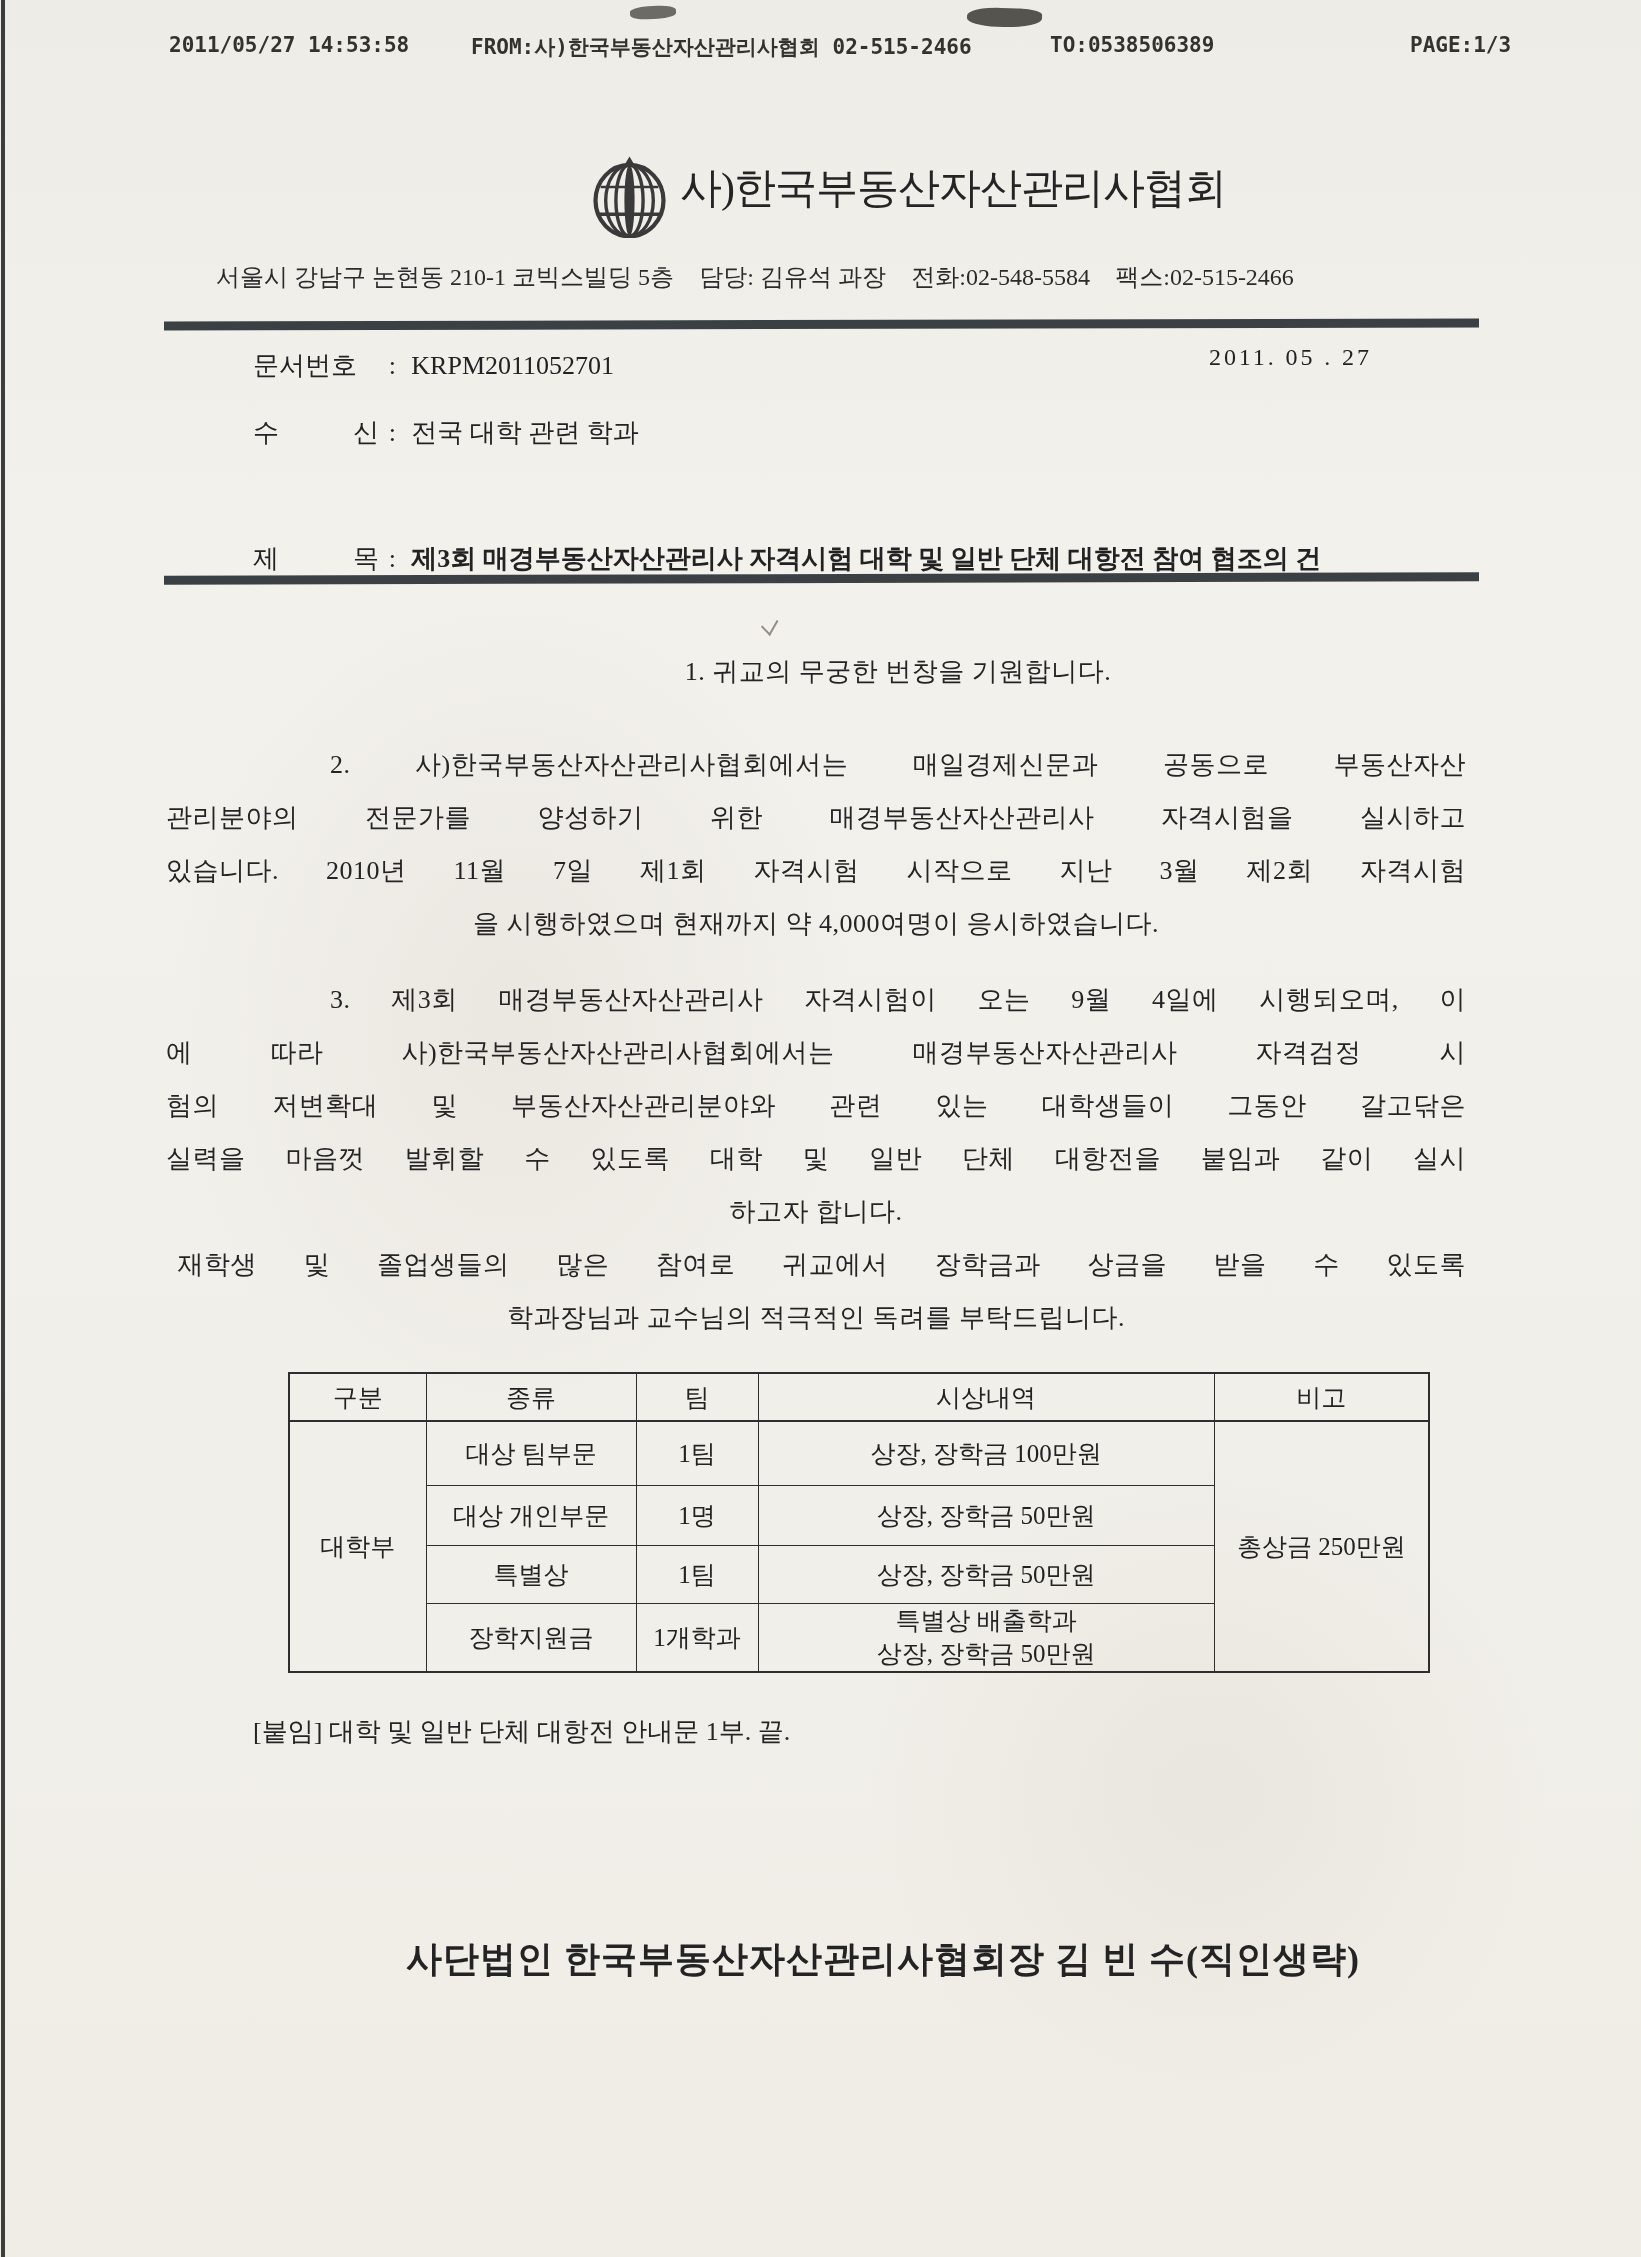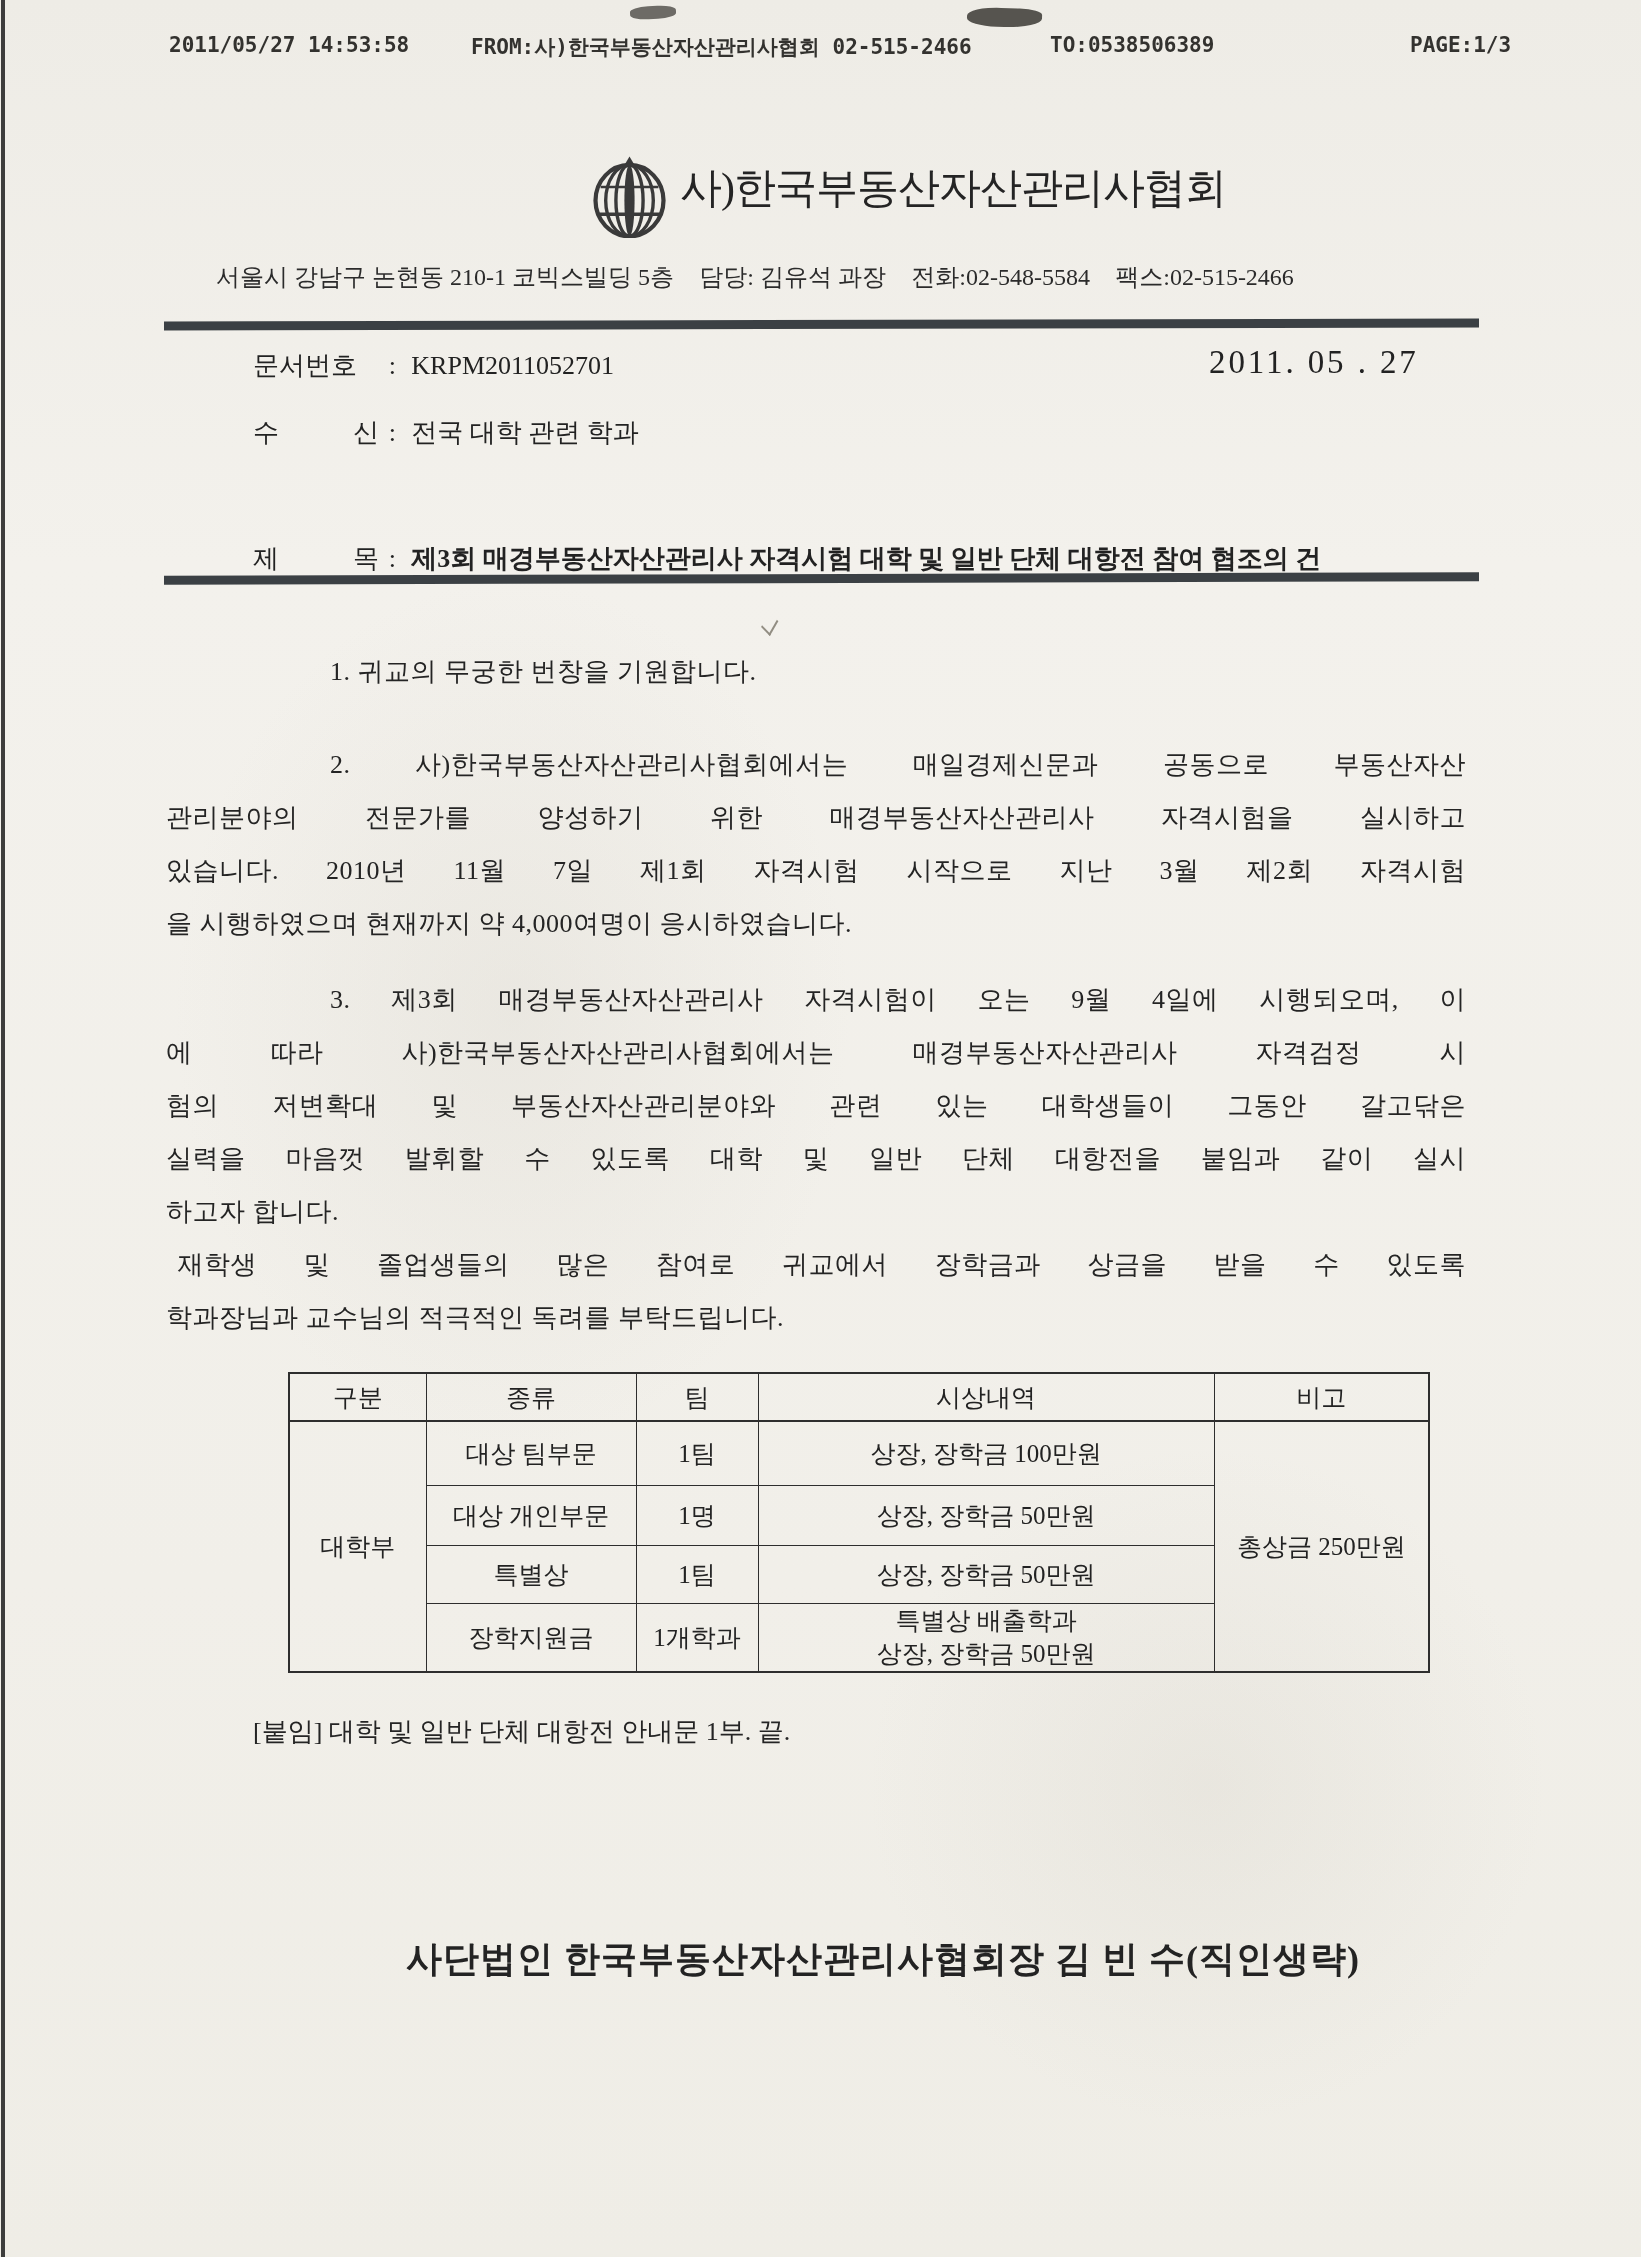"2011. 05 . 27" #doc-date { font-size: 33px -> 24px }
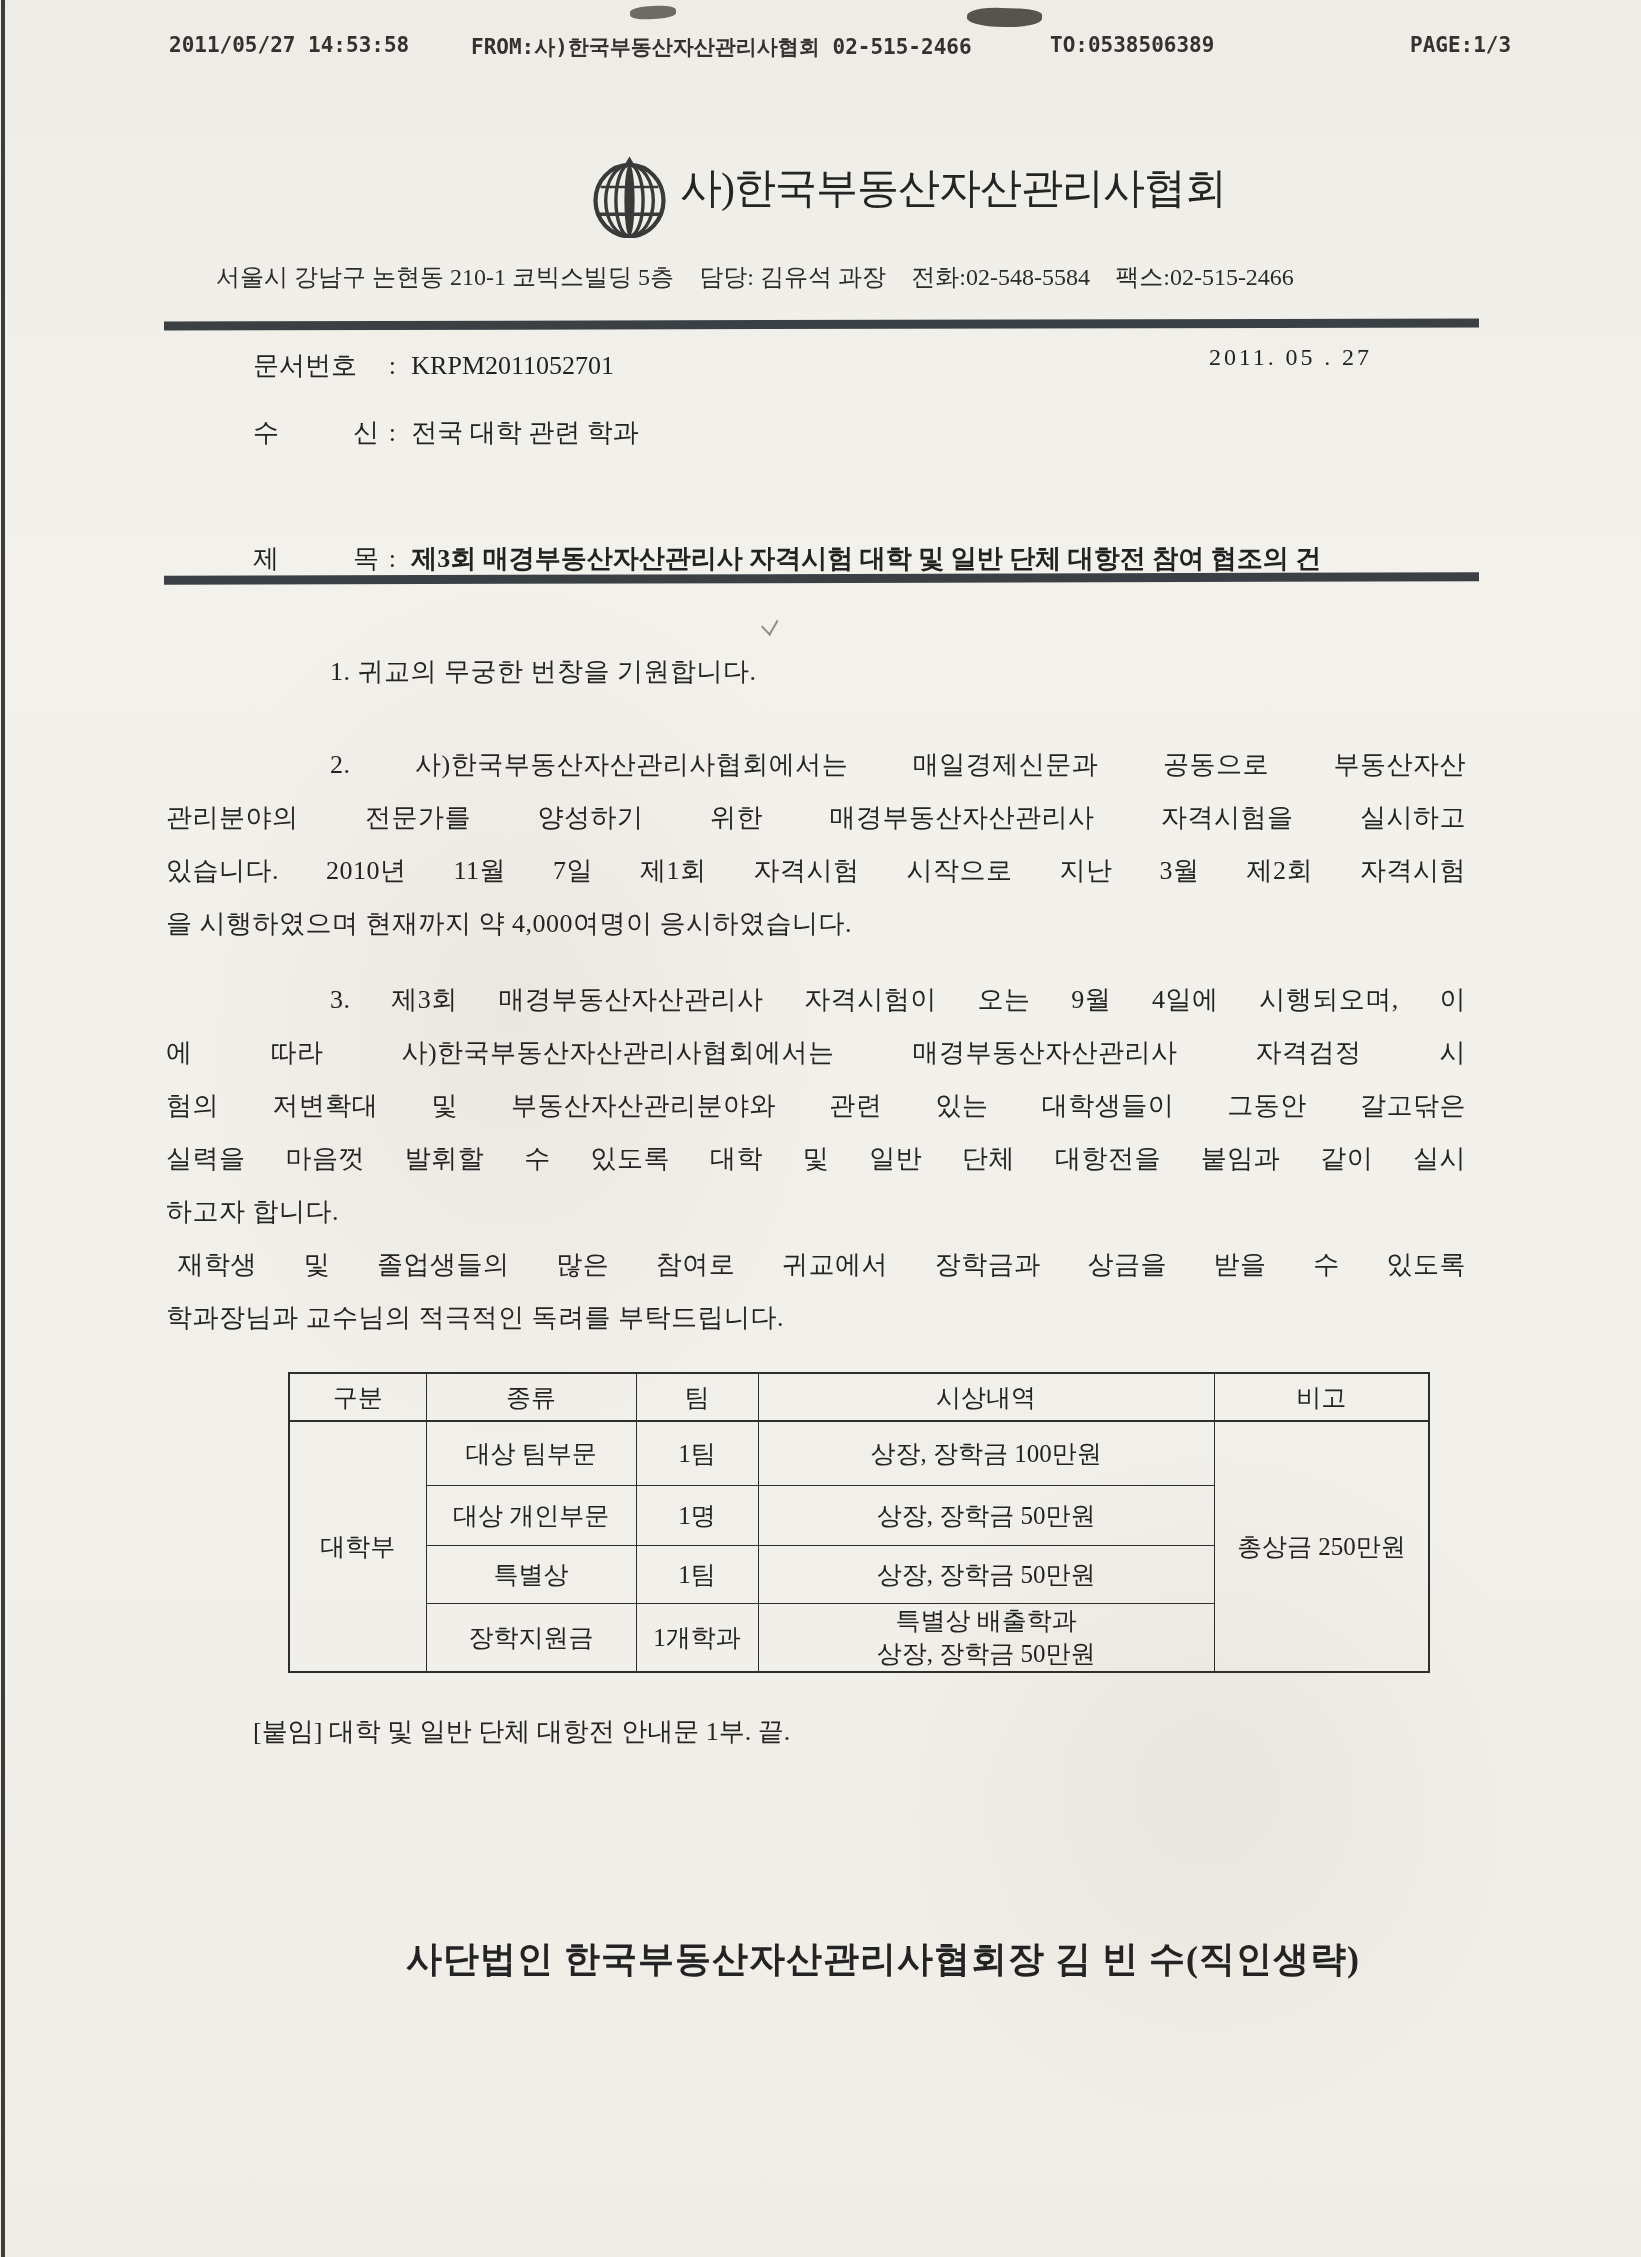"1. 귀교의 무궁한 번창을 기원합니다." .bline { text-align: none -> center }
